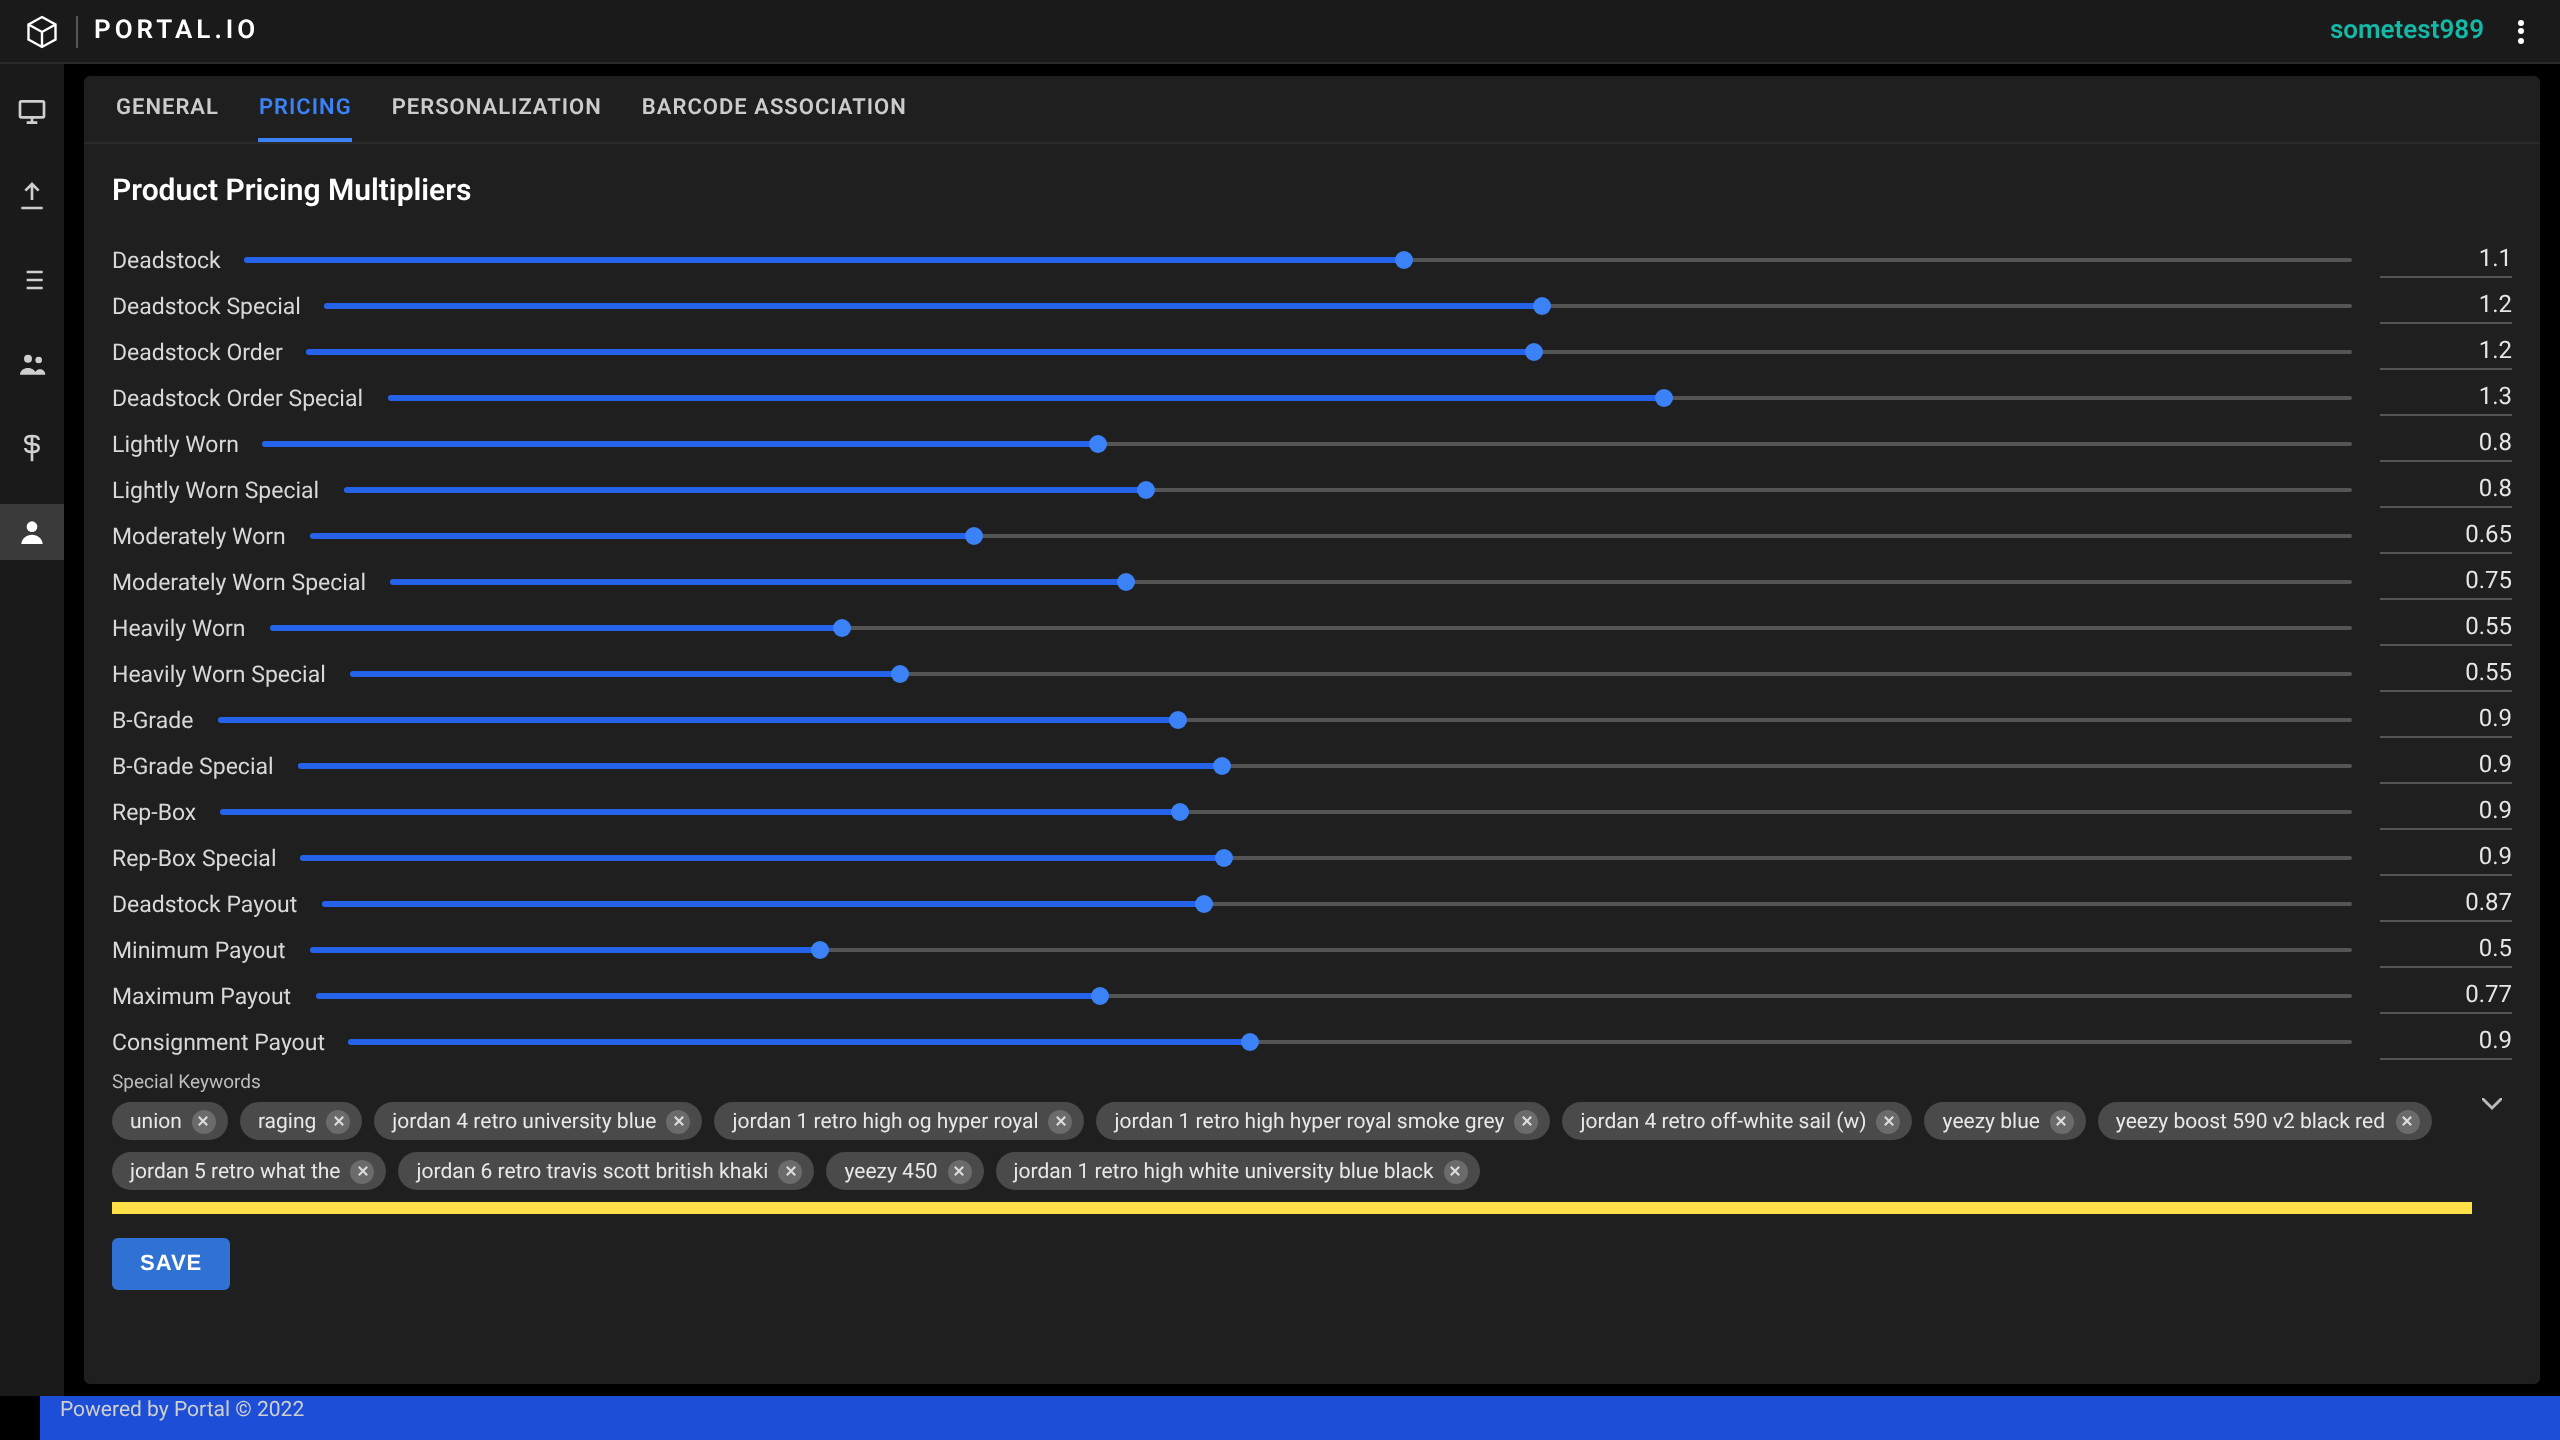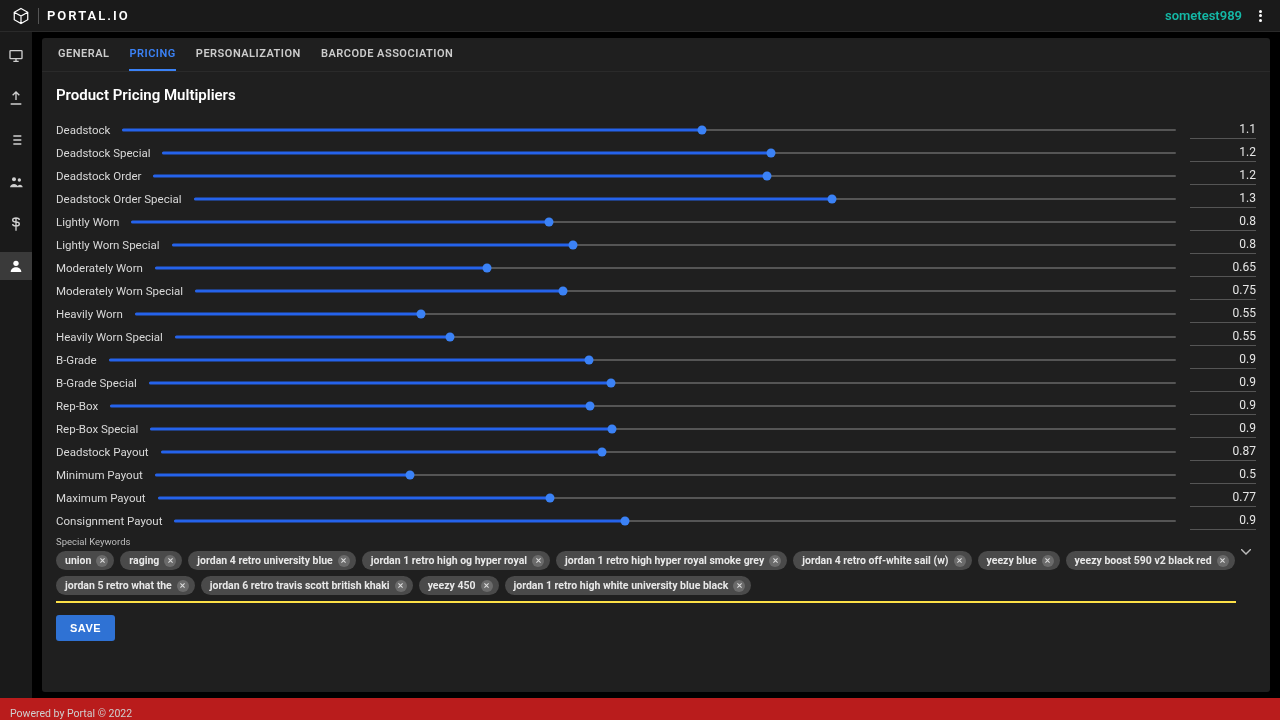"union" .chips { border-bottom: 2px solid #fde047 -> 6px solid #fde047; font-weight: bold -> none }
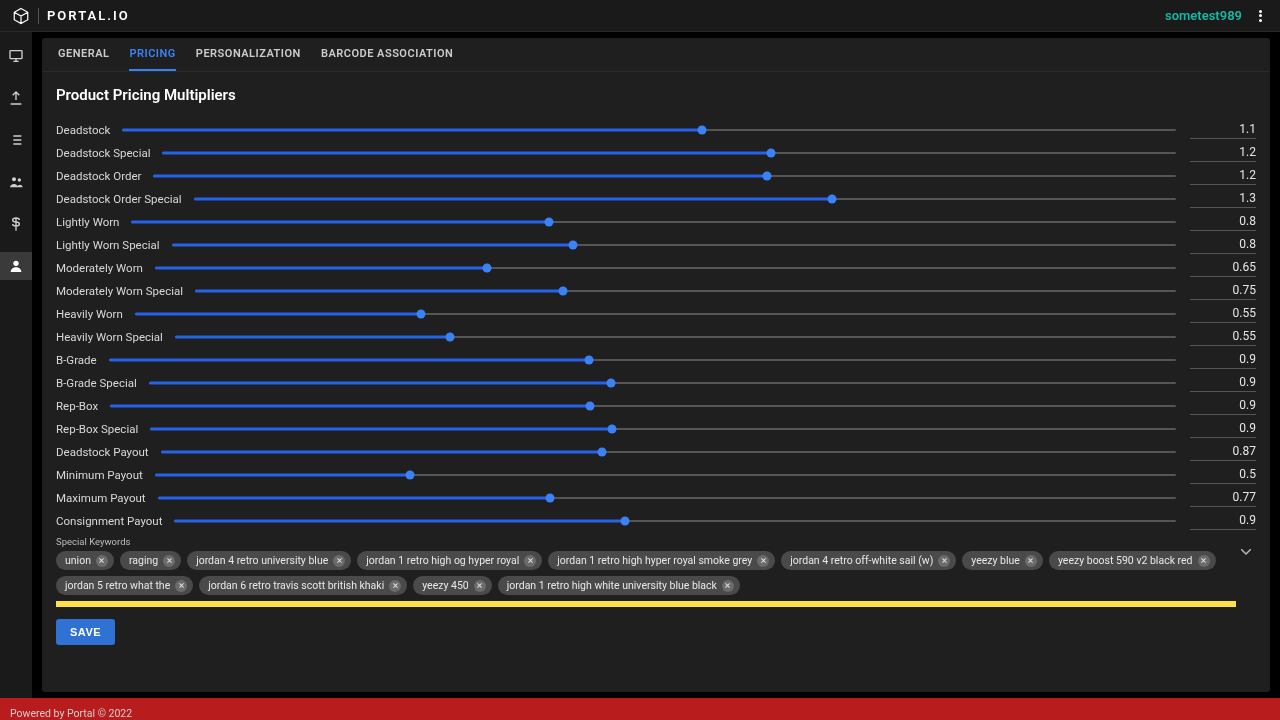"Powered by Portal © 2022" .footer { align-items: flex-end -> flex-start; background: #b91c1c -> #1d4ed8; margin-left: none -> 20px }
